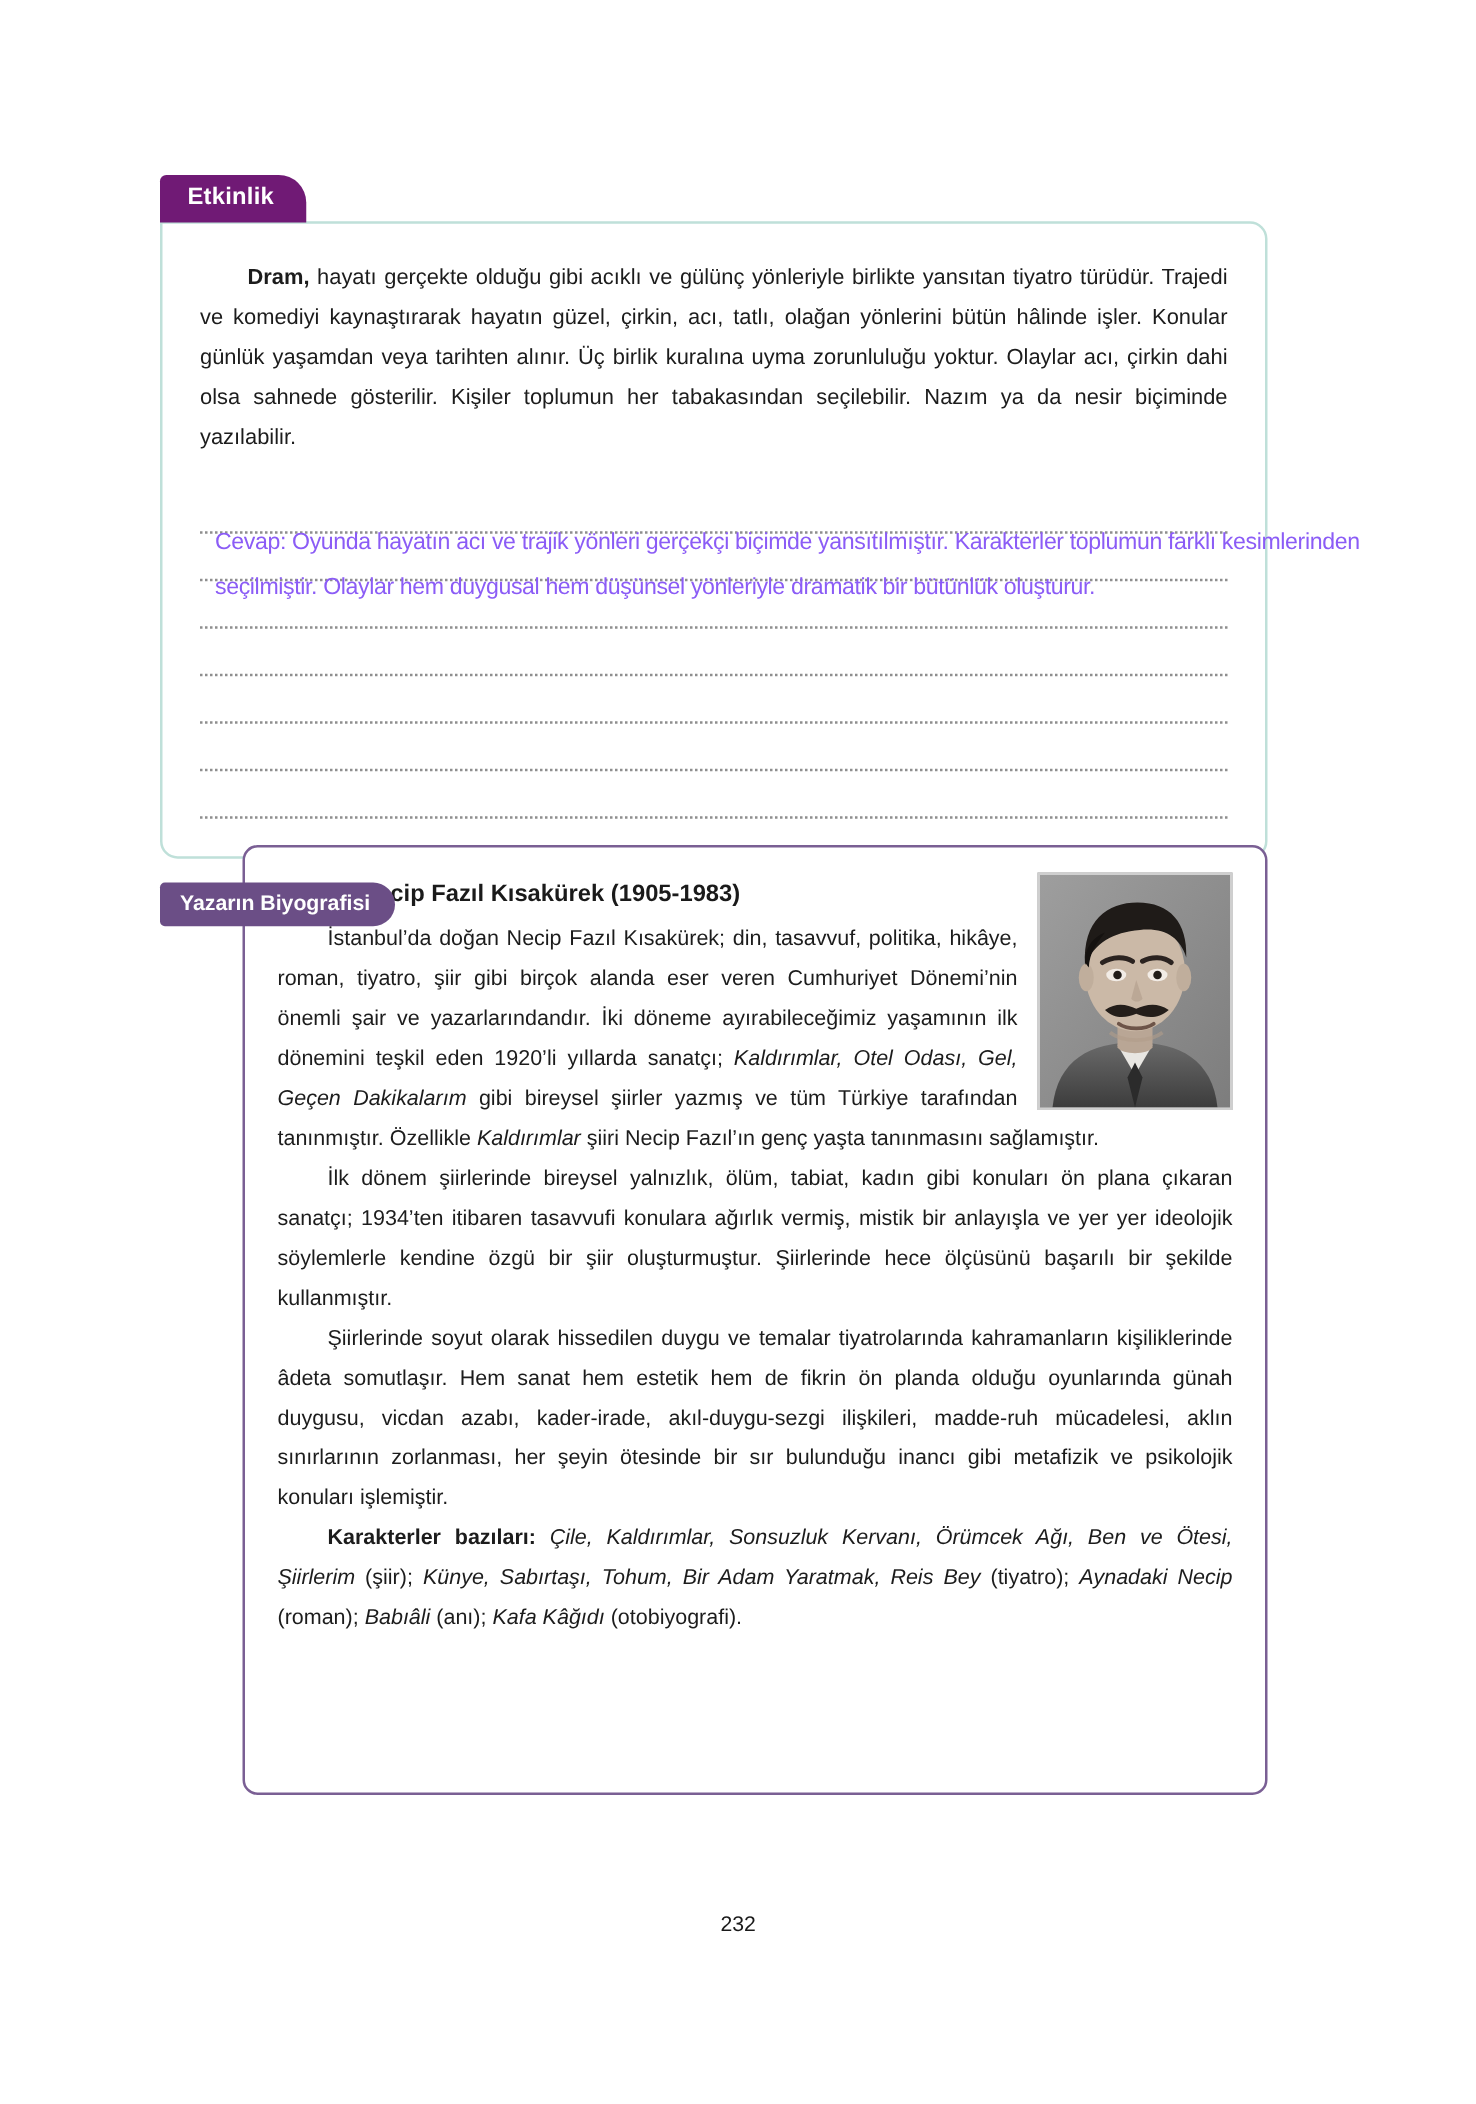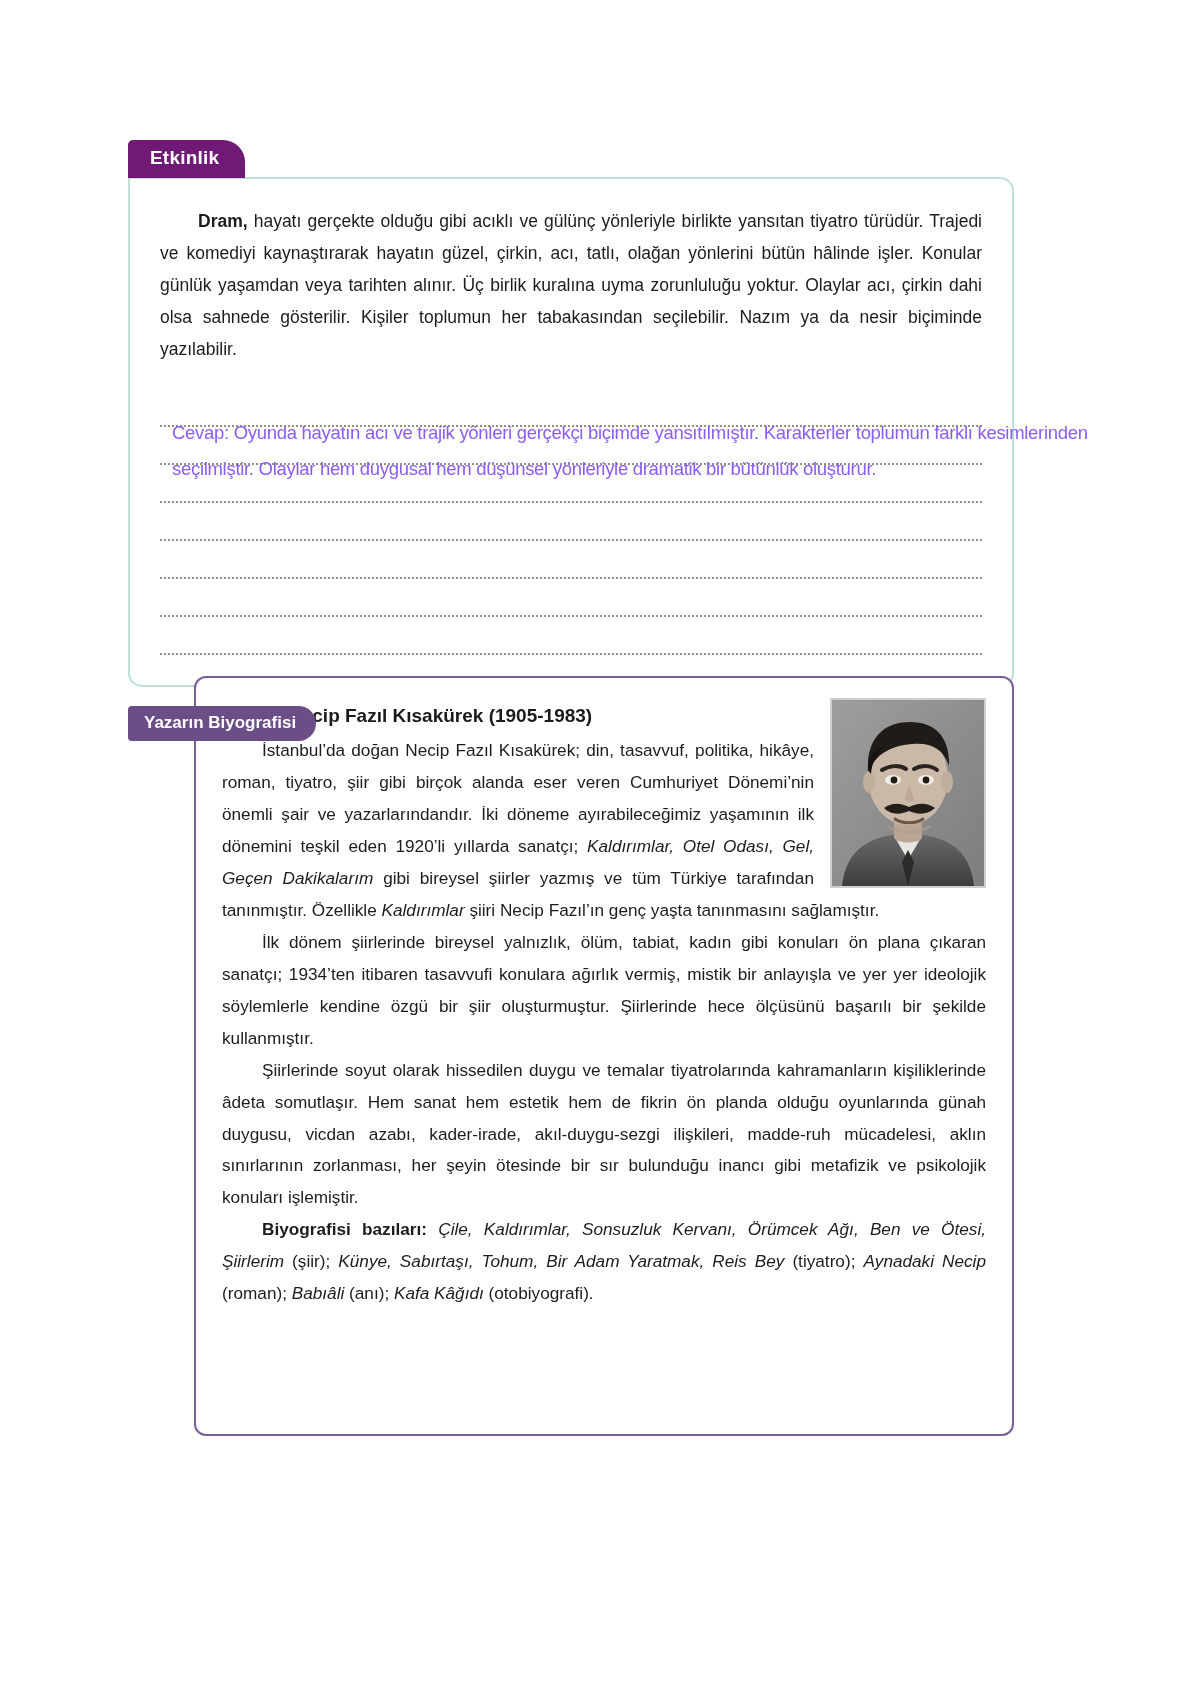"Biyografisi bazıları:" b { text: Biyografisi -> Karakterler }
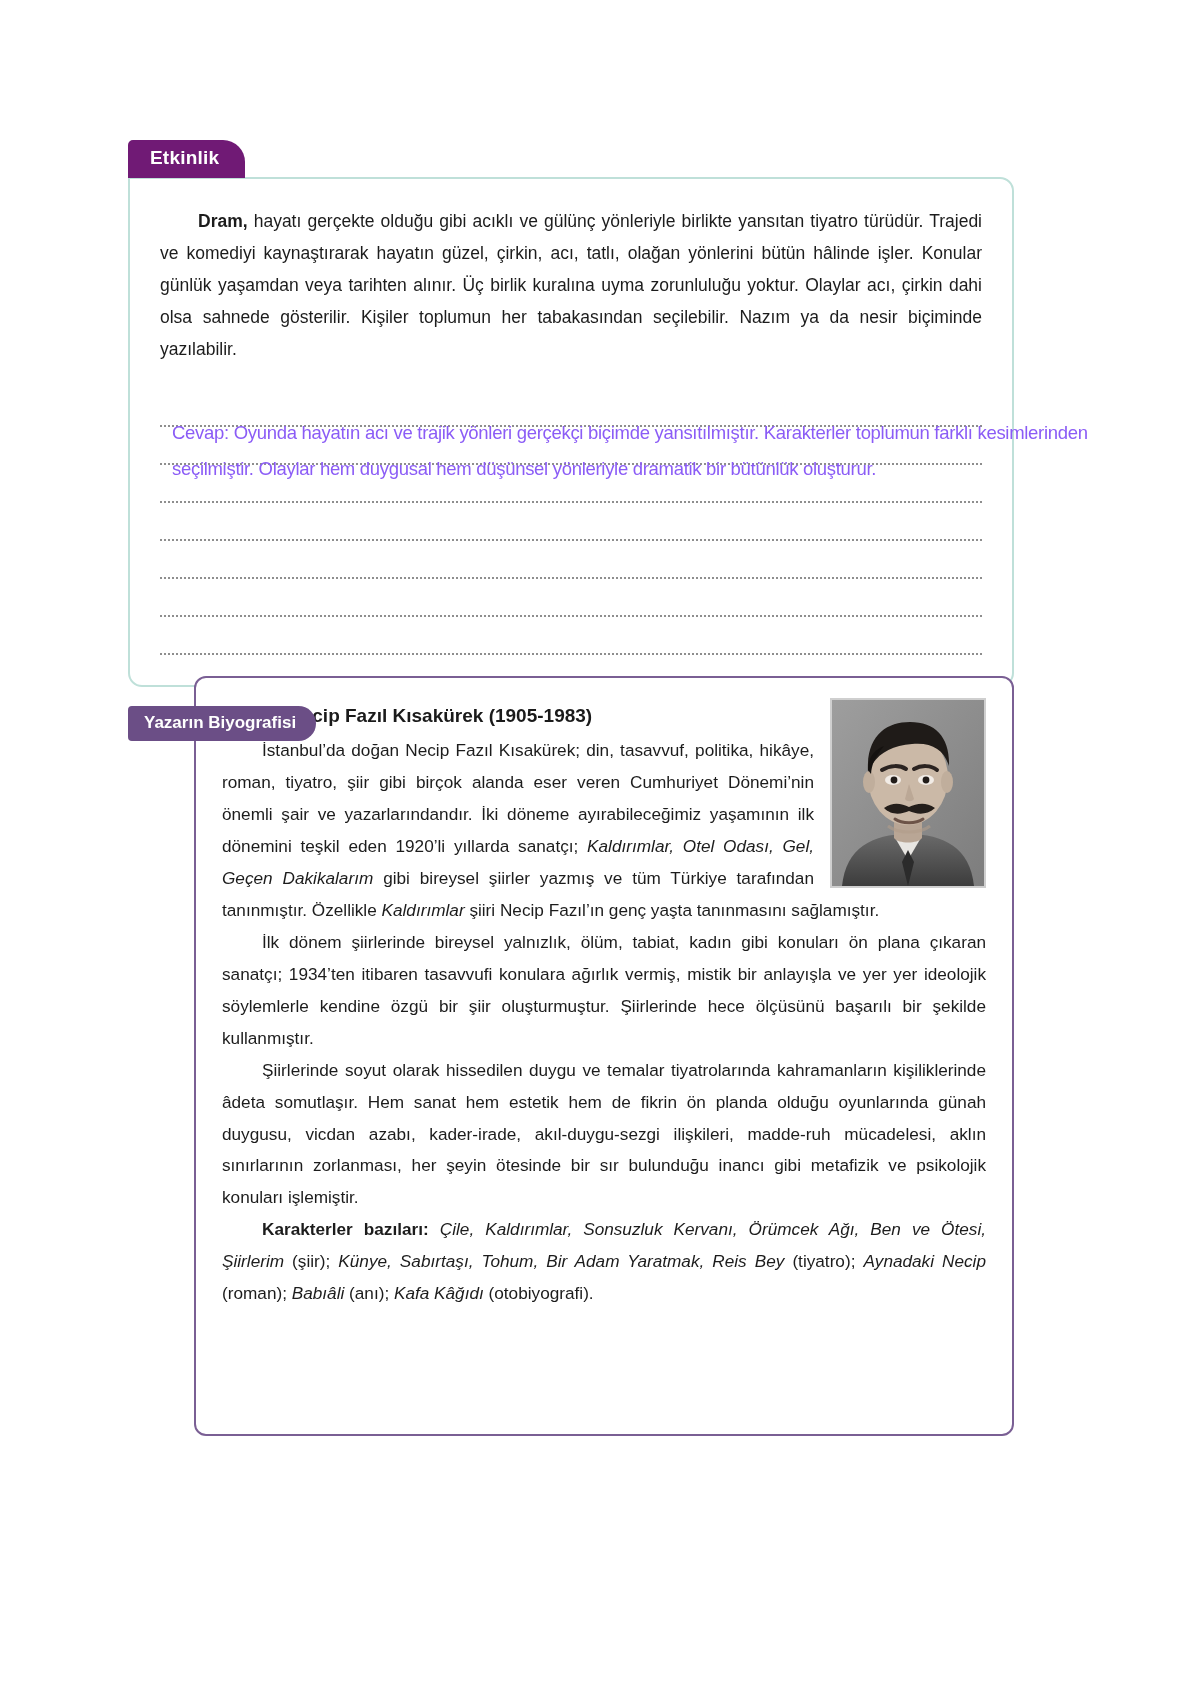"232" div.page-number { html: none -> <div>232</div> }
